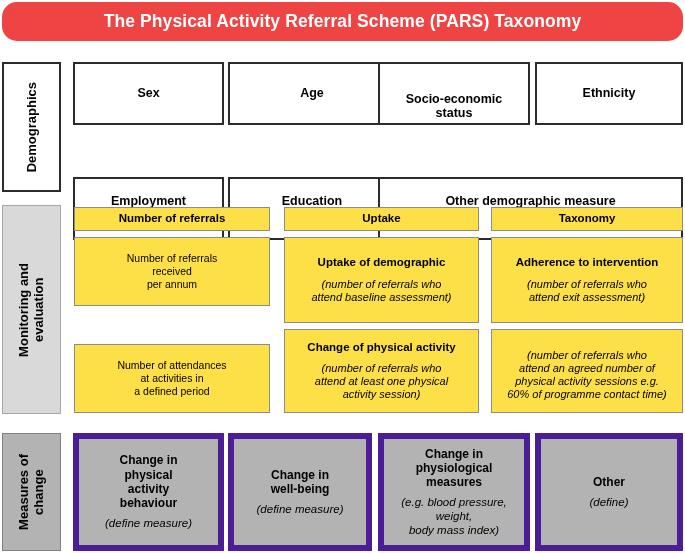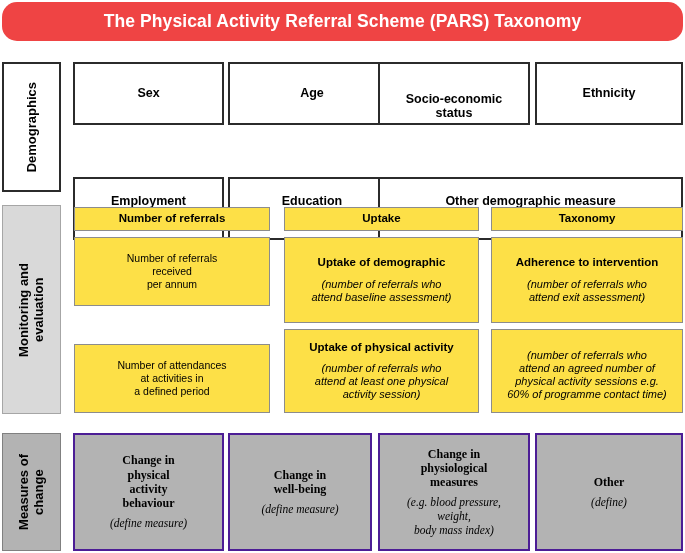"Uptake of physical activity" div.hd { text: Uptake -> Change }
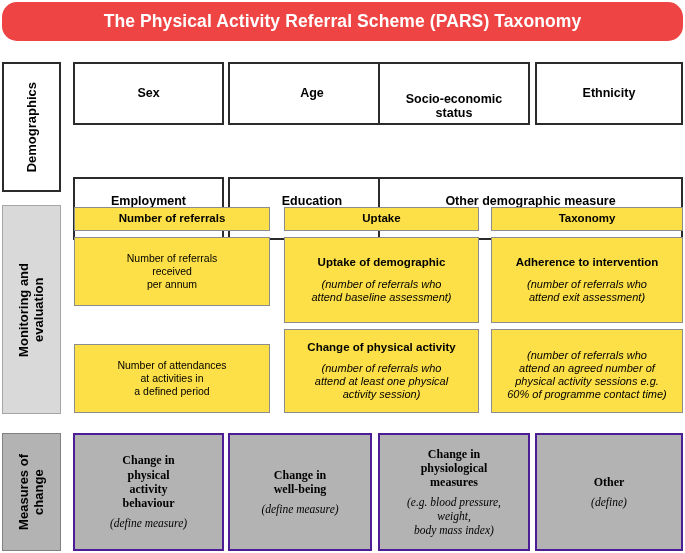"Change in" .cell.mid { border: 2px solid #4c1d95 -> 6px solid #4c1d95; font-family: Liberation Serif, serif -> none }
